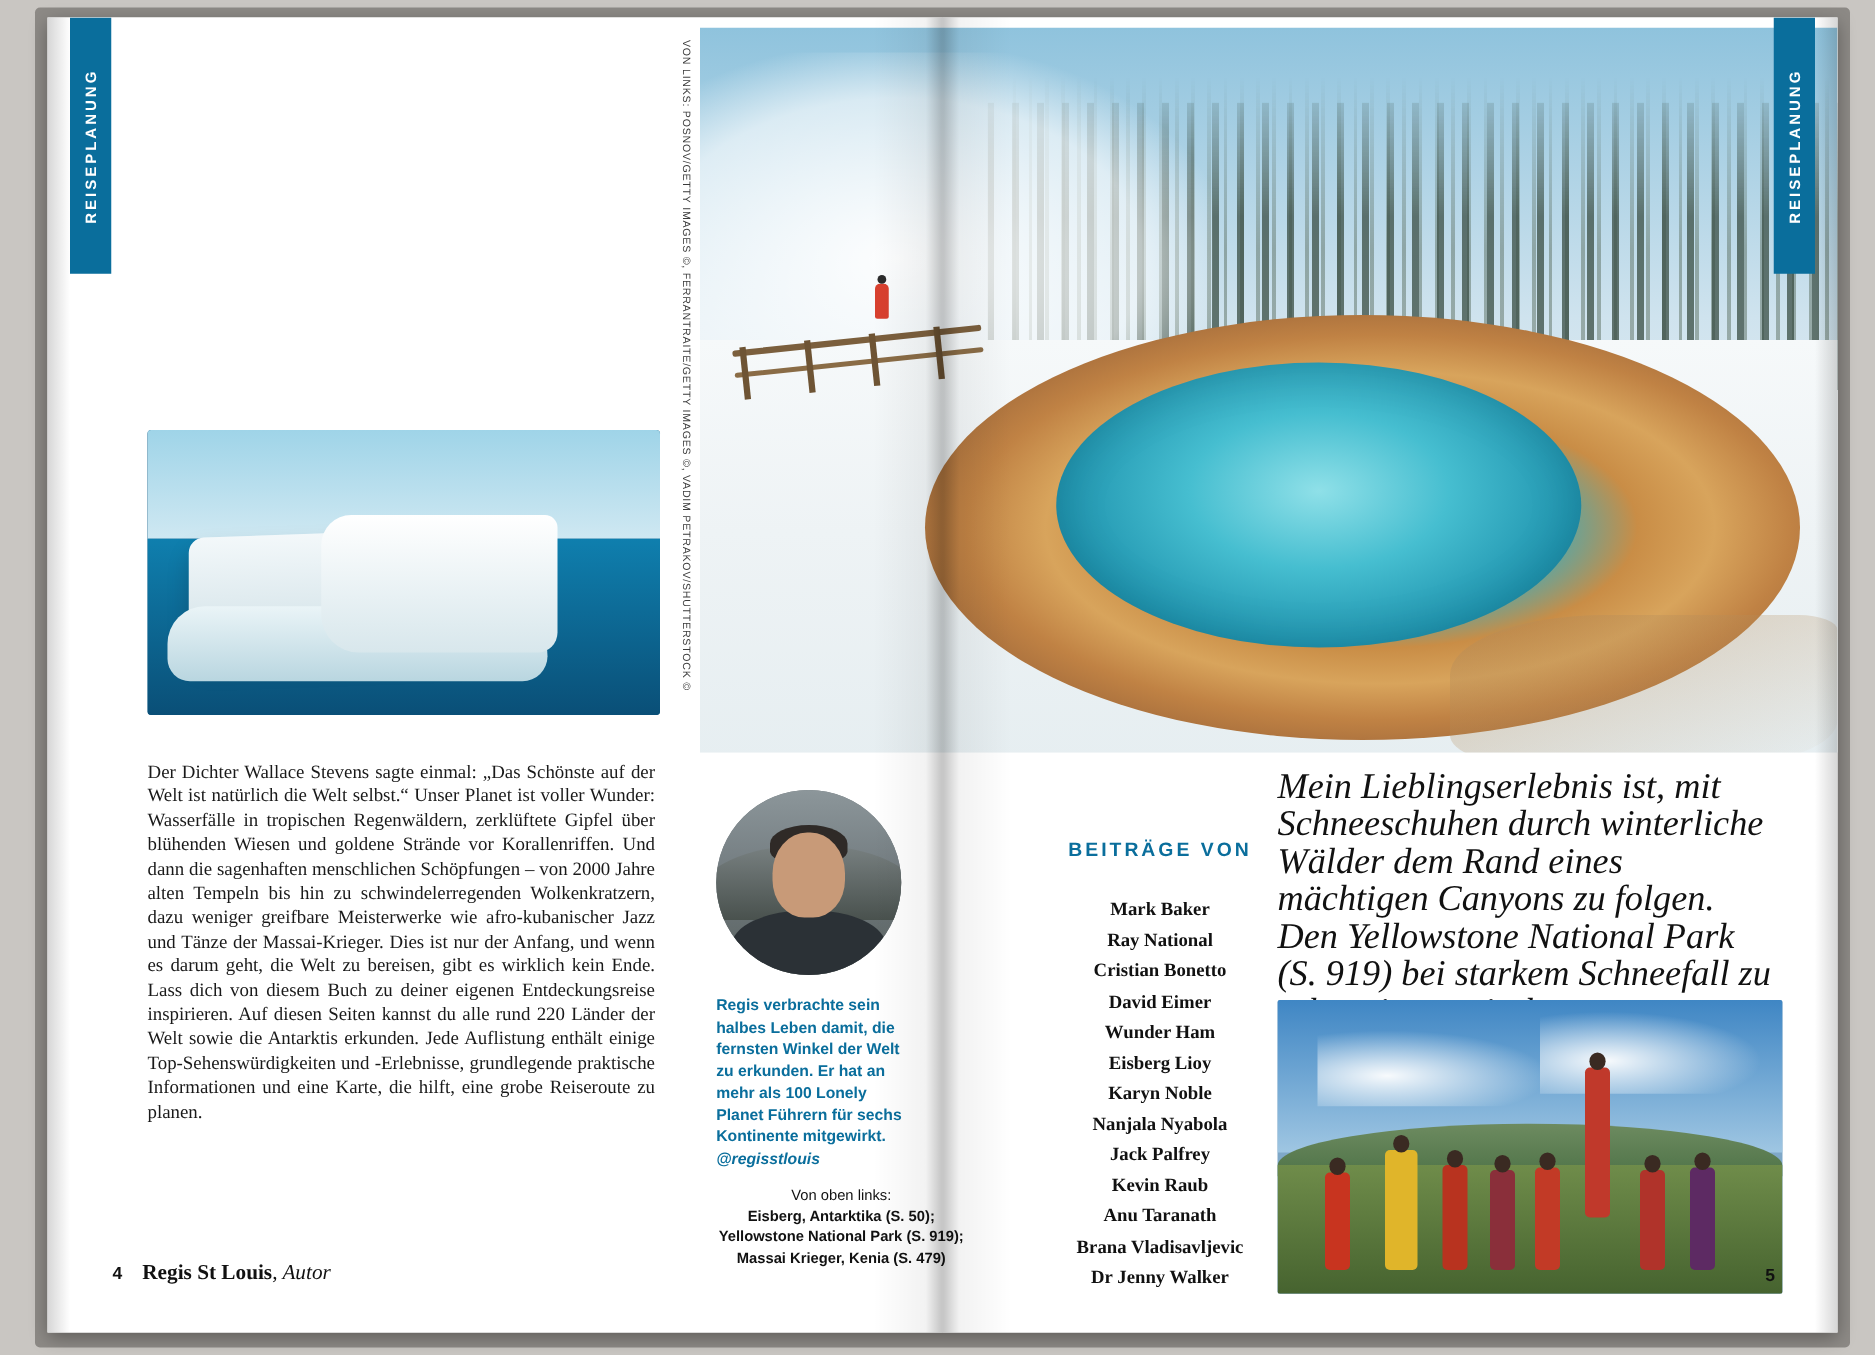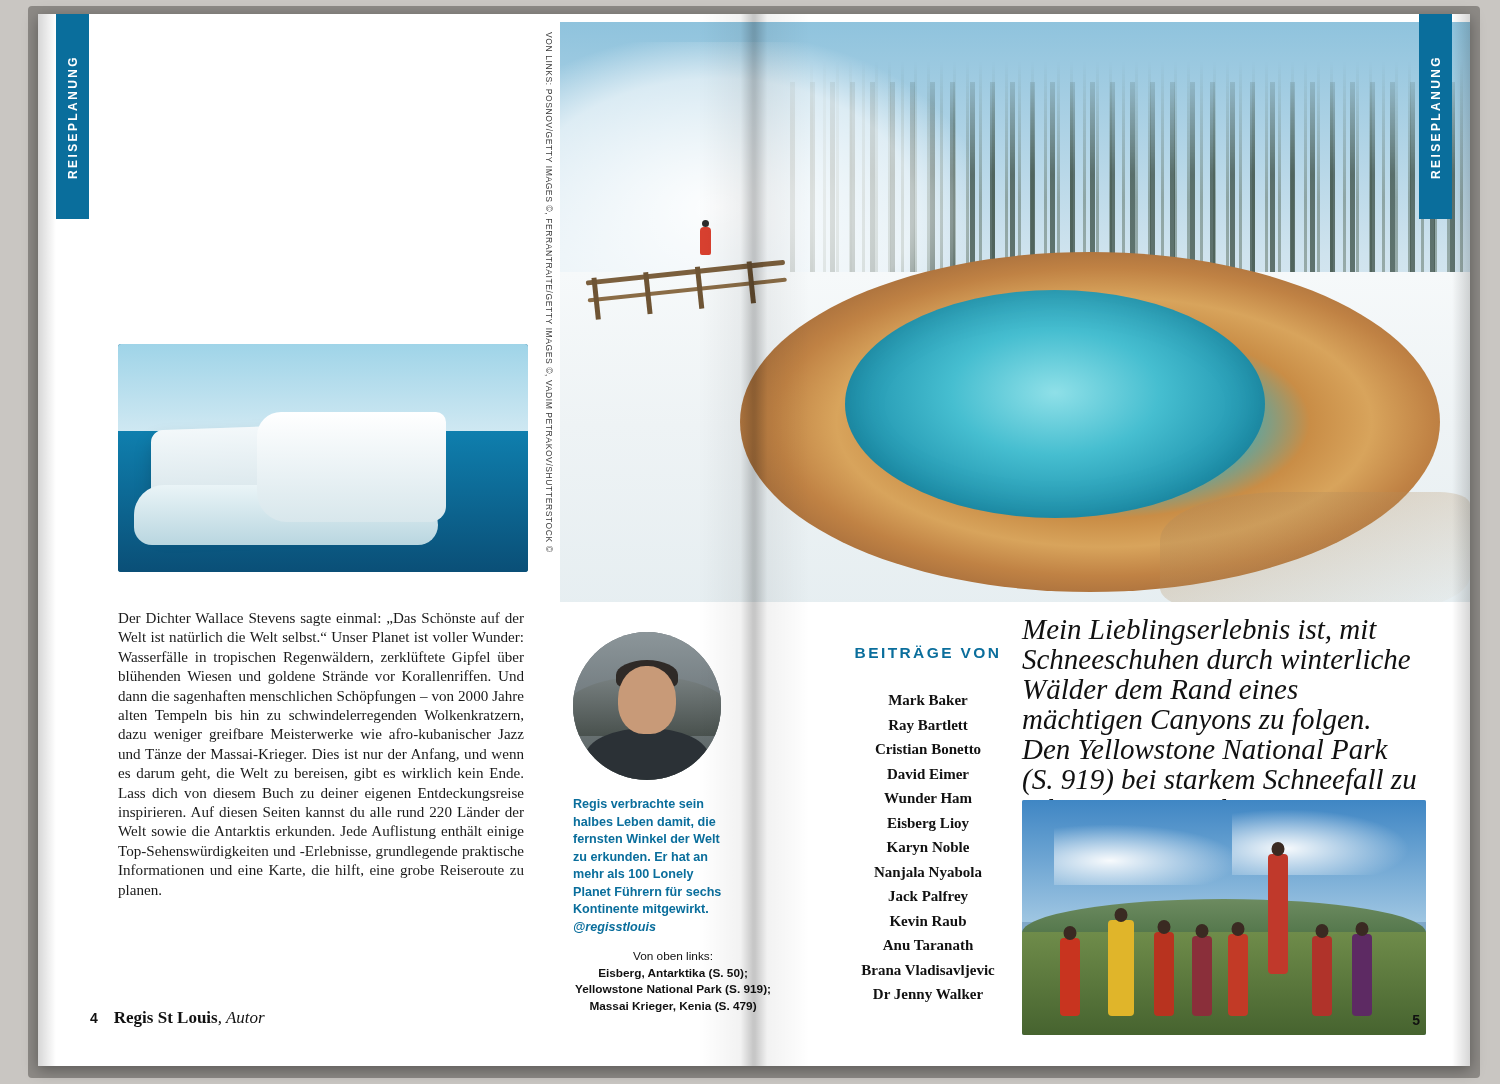"BEITRÄGE VON" .contrib { top: 630px -> 658px }
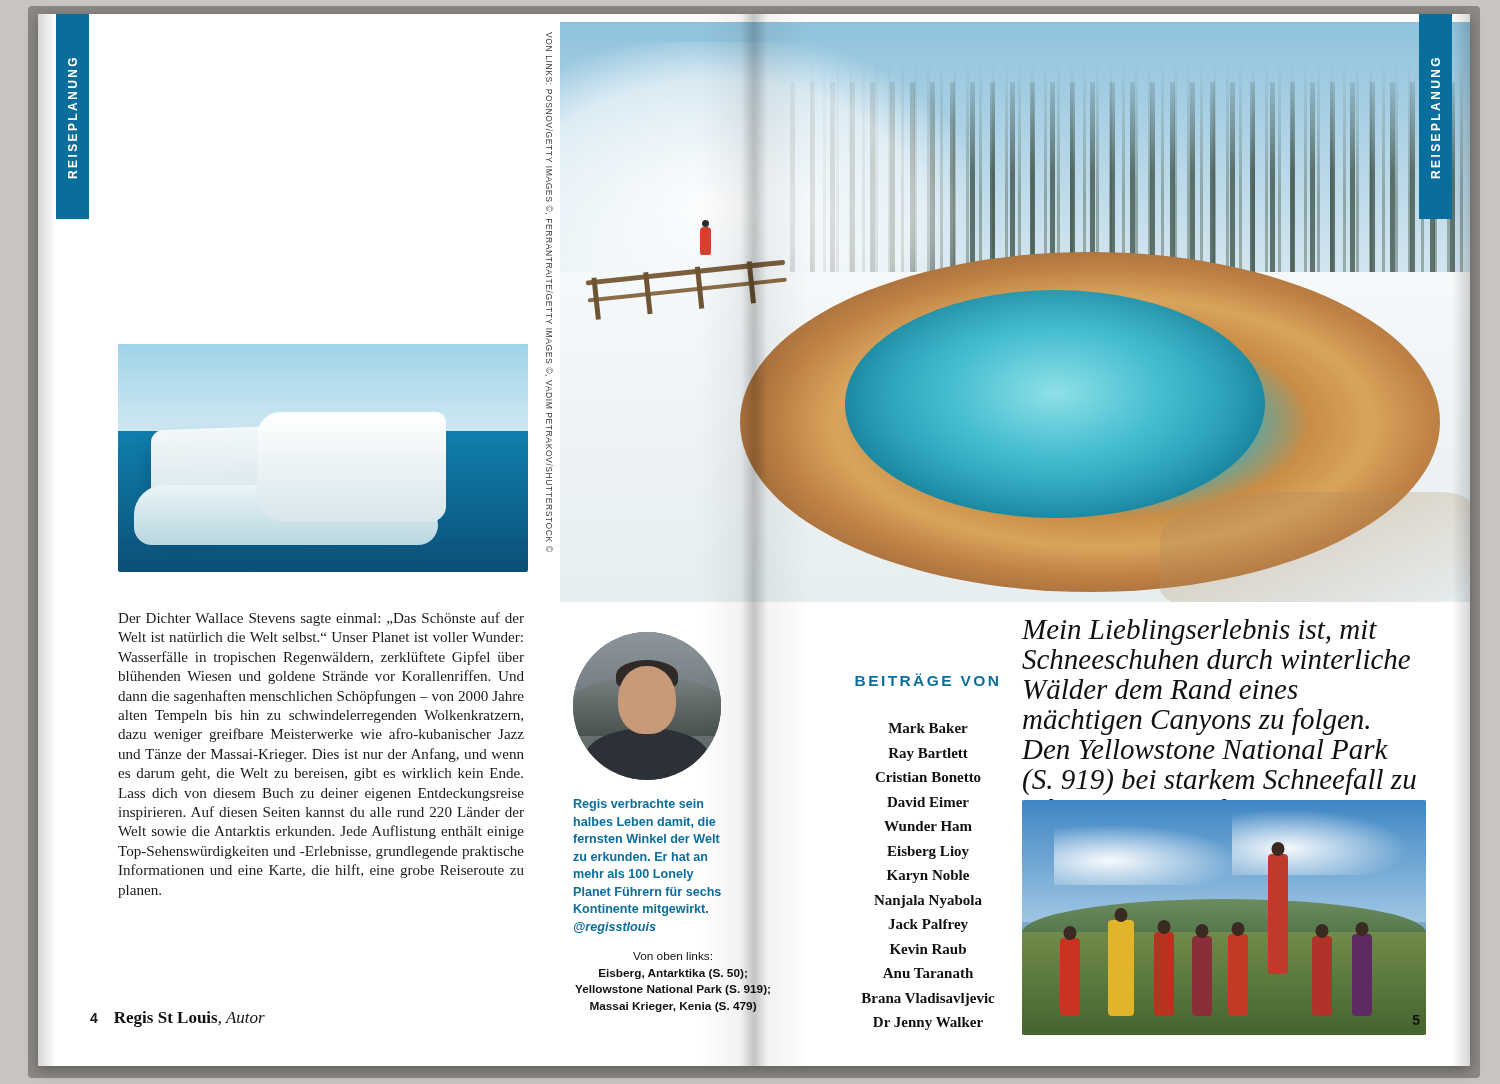"Ray Bartlett" li { text: Bartlett -> National }
